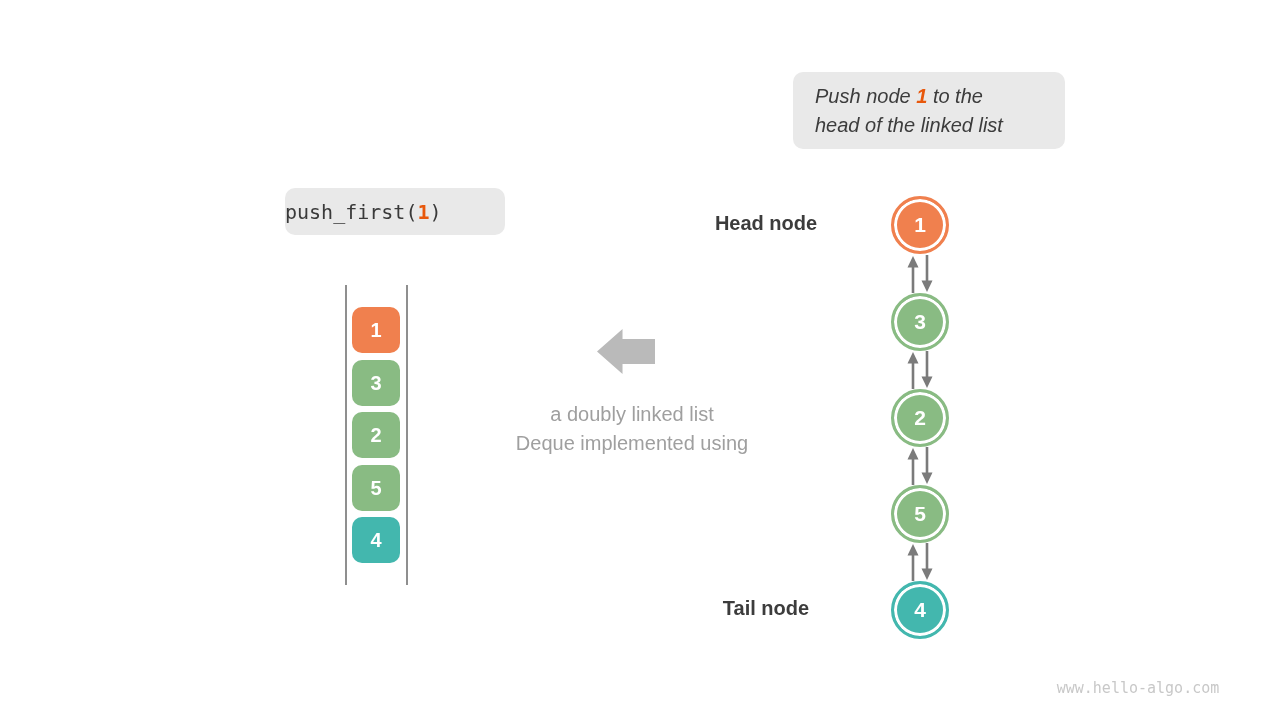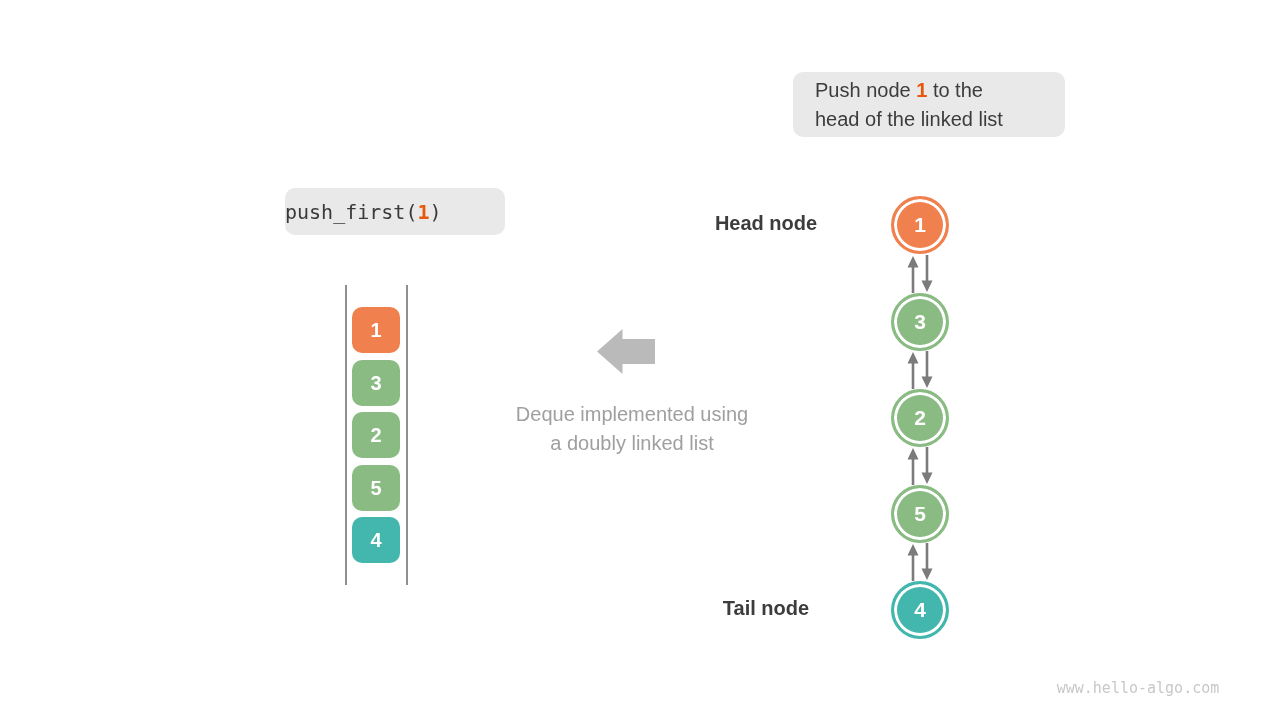"Push node 1 to the" .note-box { font-style: none -> italic; height: 65px -> 77px }
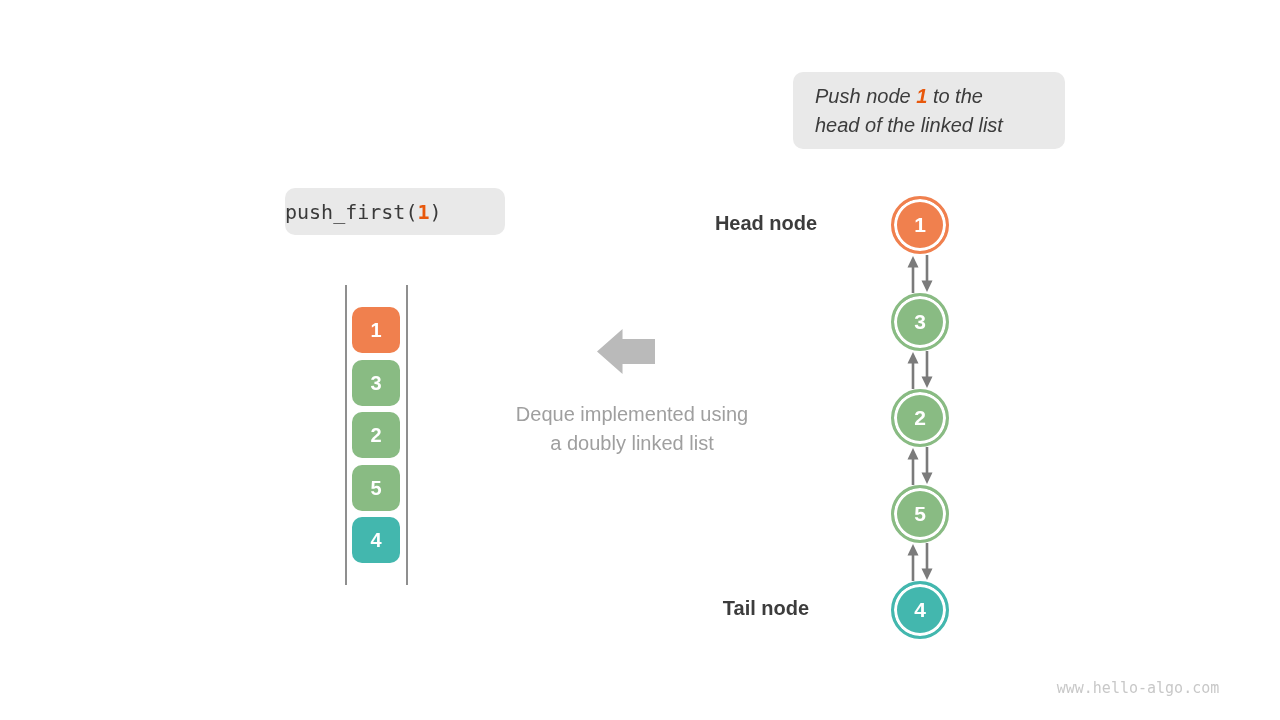"Deque implemented using" div { order: before "a doubly linked list" -> after "a doubly linked list" }
